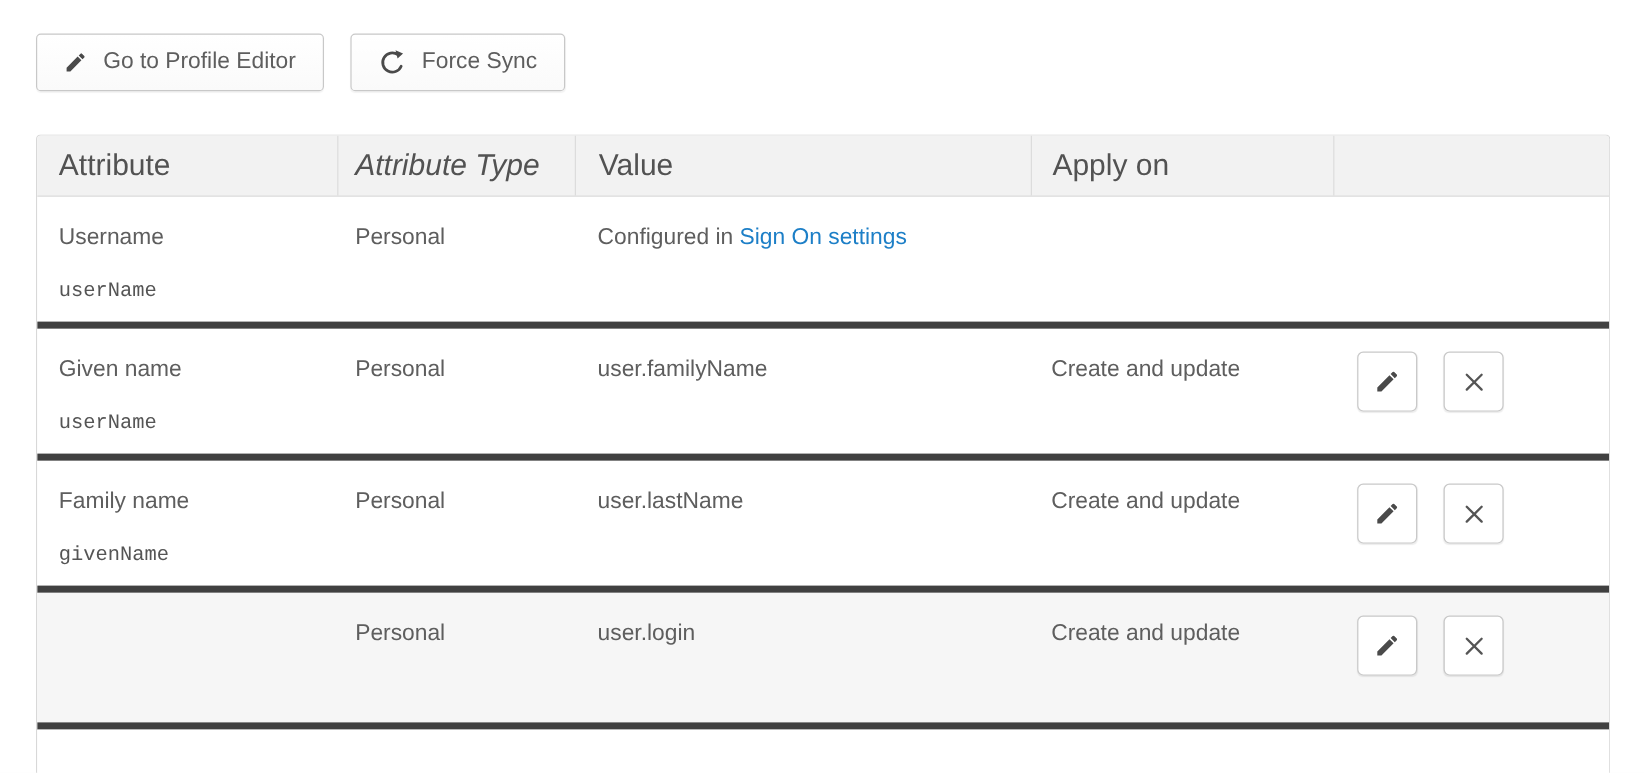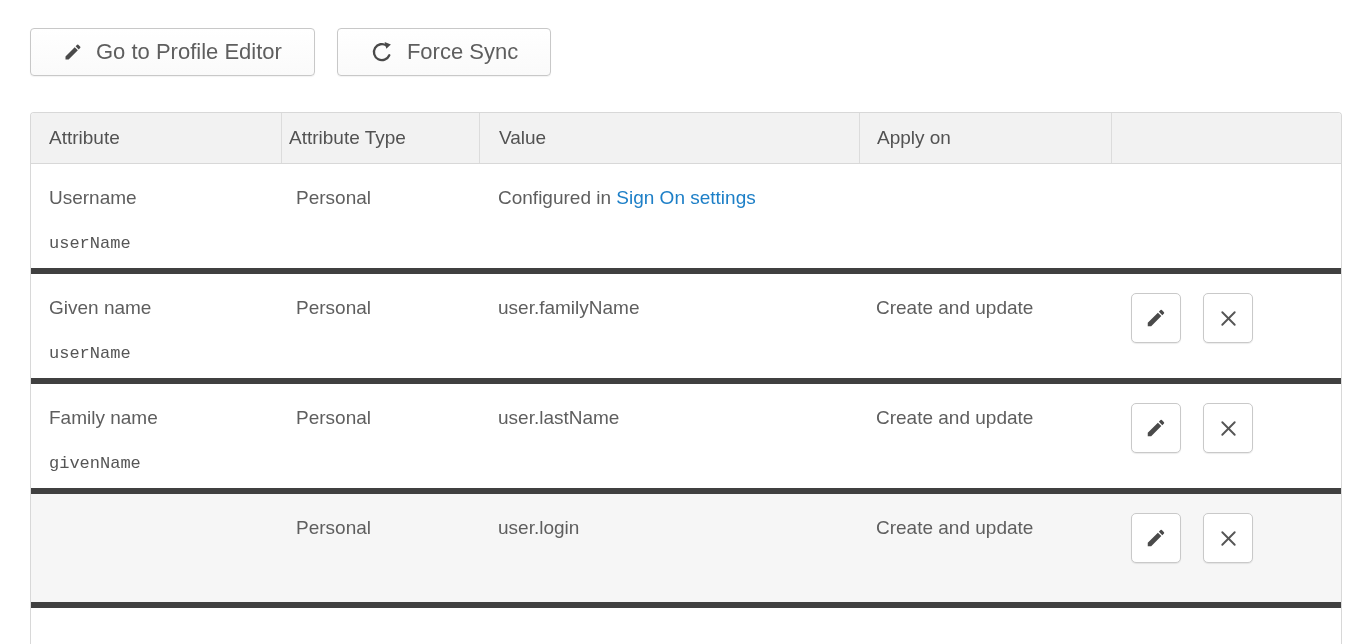"Go to Profile Editor" .btn { font-size: 22px -> 19px; padding: 0 32px -> 0 22px }
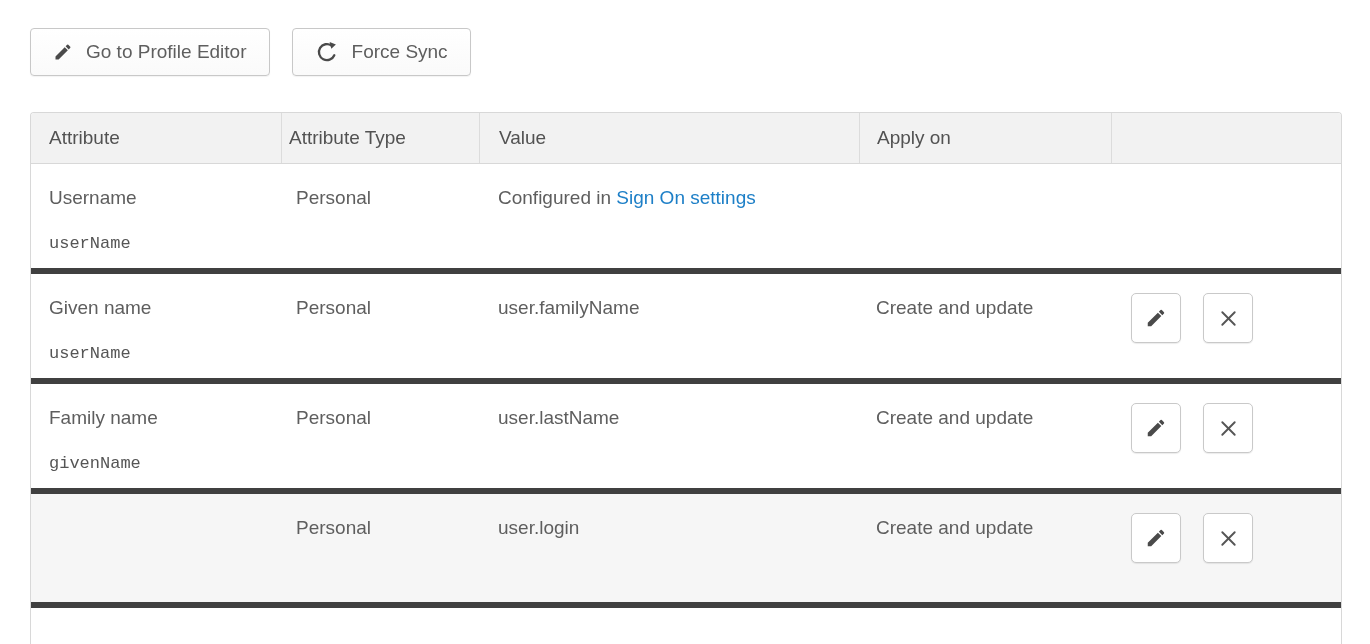"Attribute" .thead { font-size: 19px -> 25px }
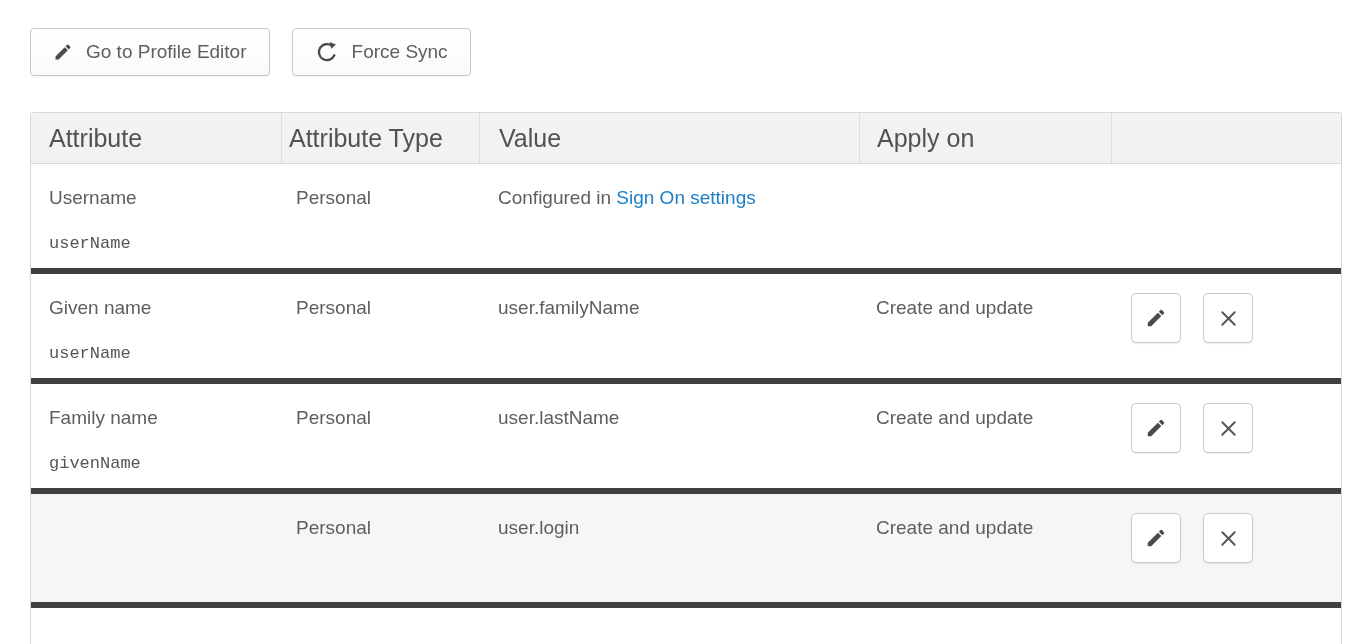"Attribute Type" .th:nth-child(2) { font-style: none -> italic; padding-left: 7px -> 14px }
